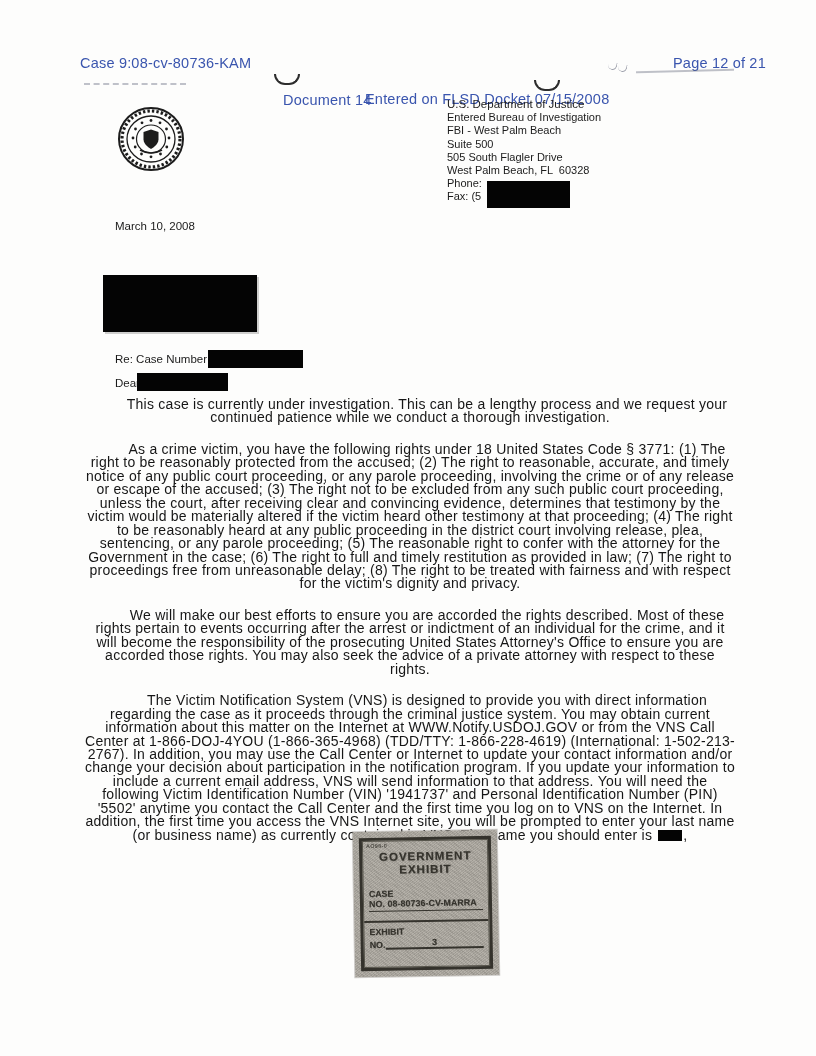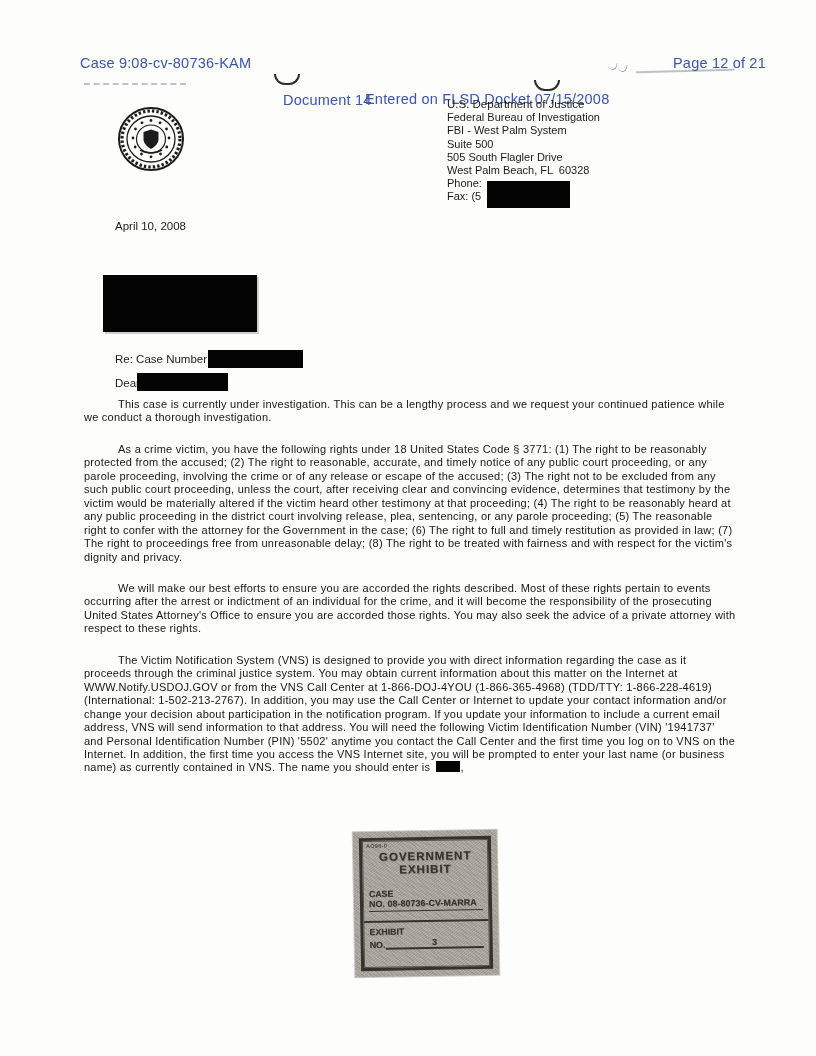"Federal Bureau of Investigation" div { text: Federal -> Entered }
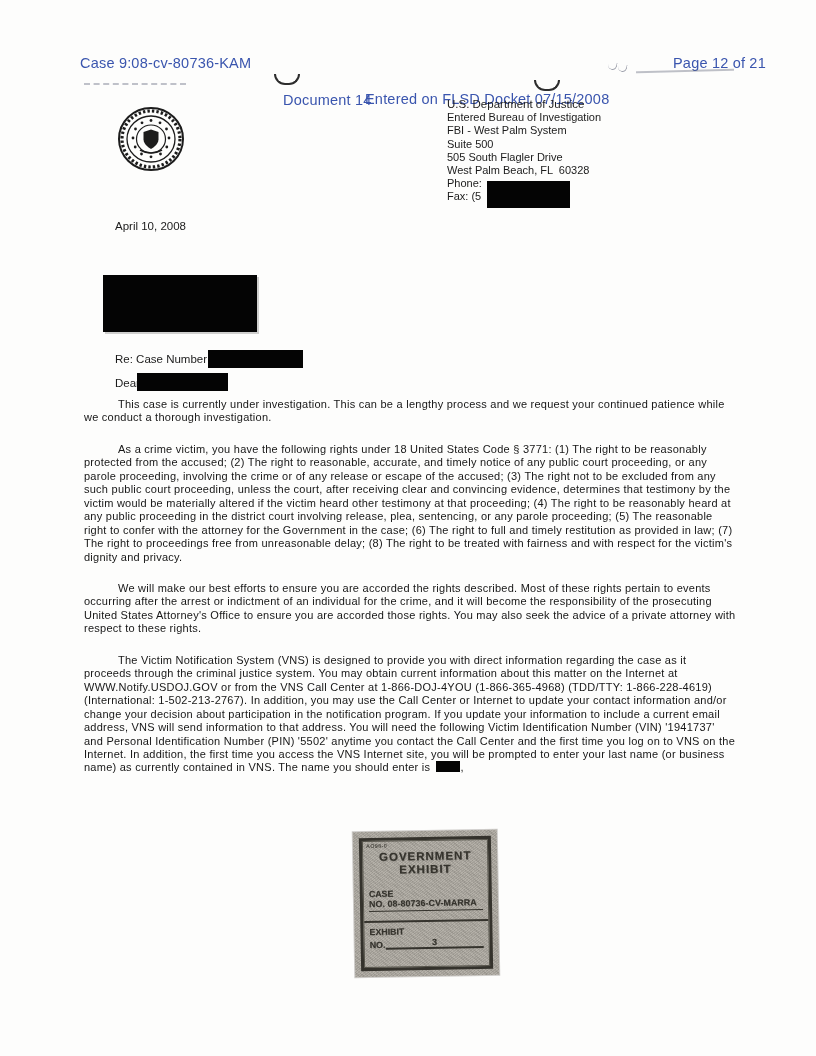"FBI - West Palm System" div { text: System -> Beach }
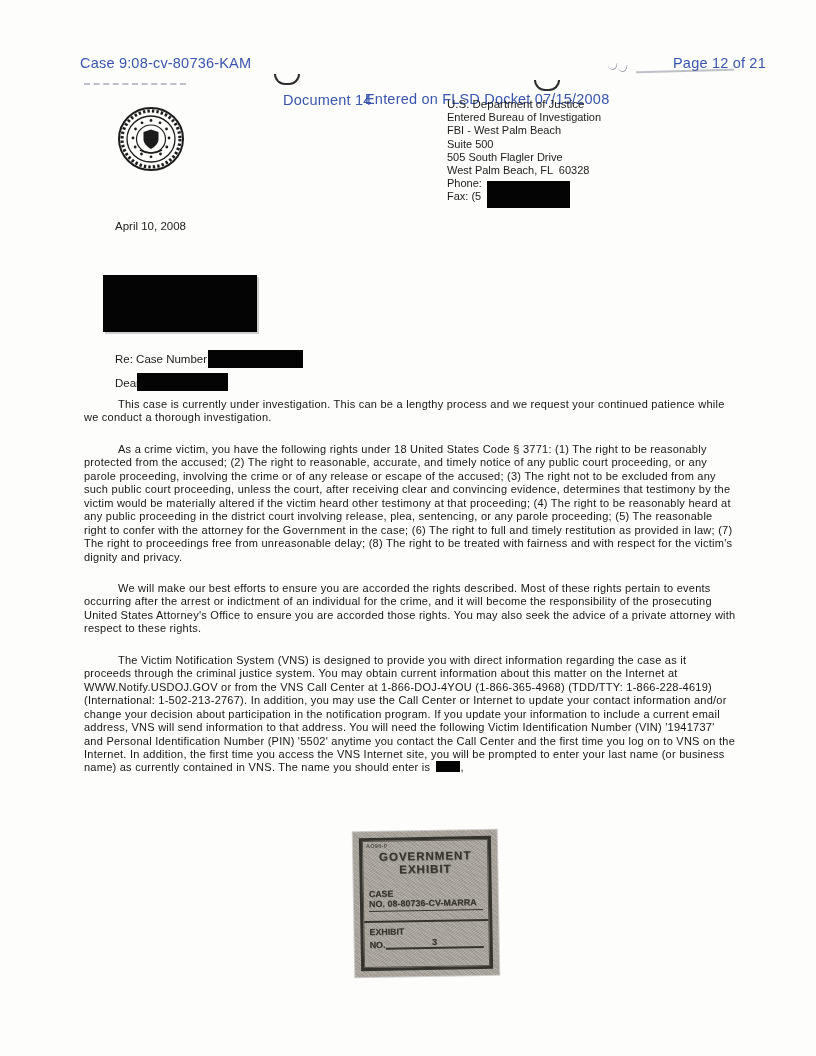"April 10, 2008" div.date-line { text: April -> March }
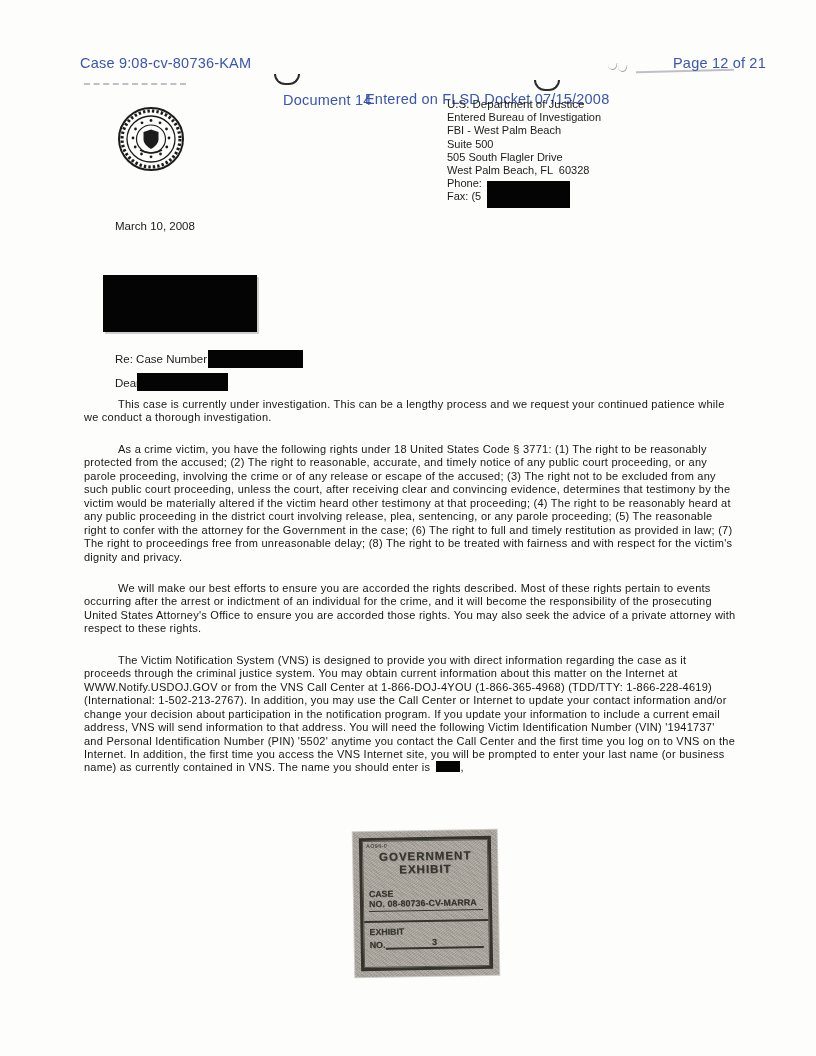"This case is currently under" .body-text { font-size: 11px -> 14px; text-align: none -> center }
